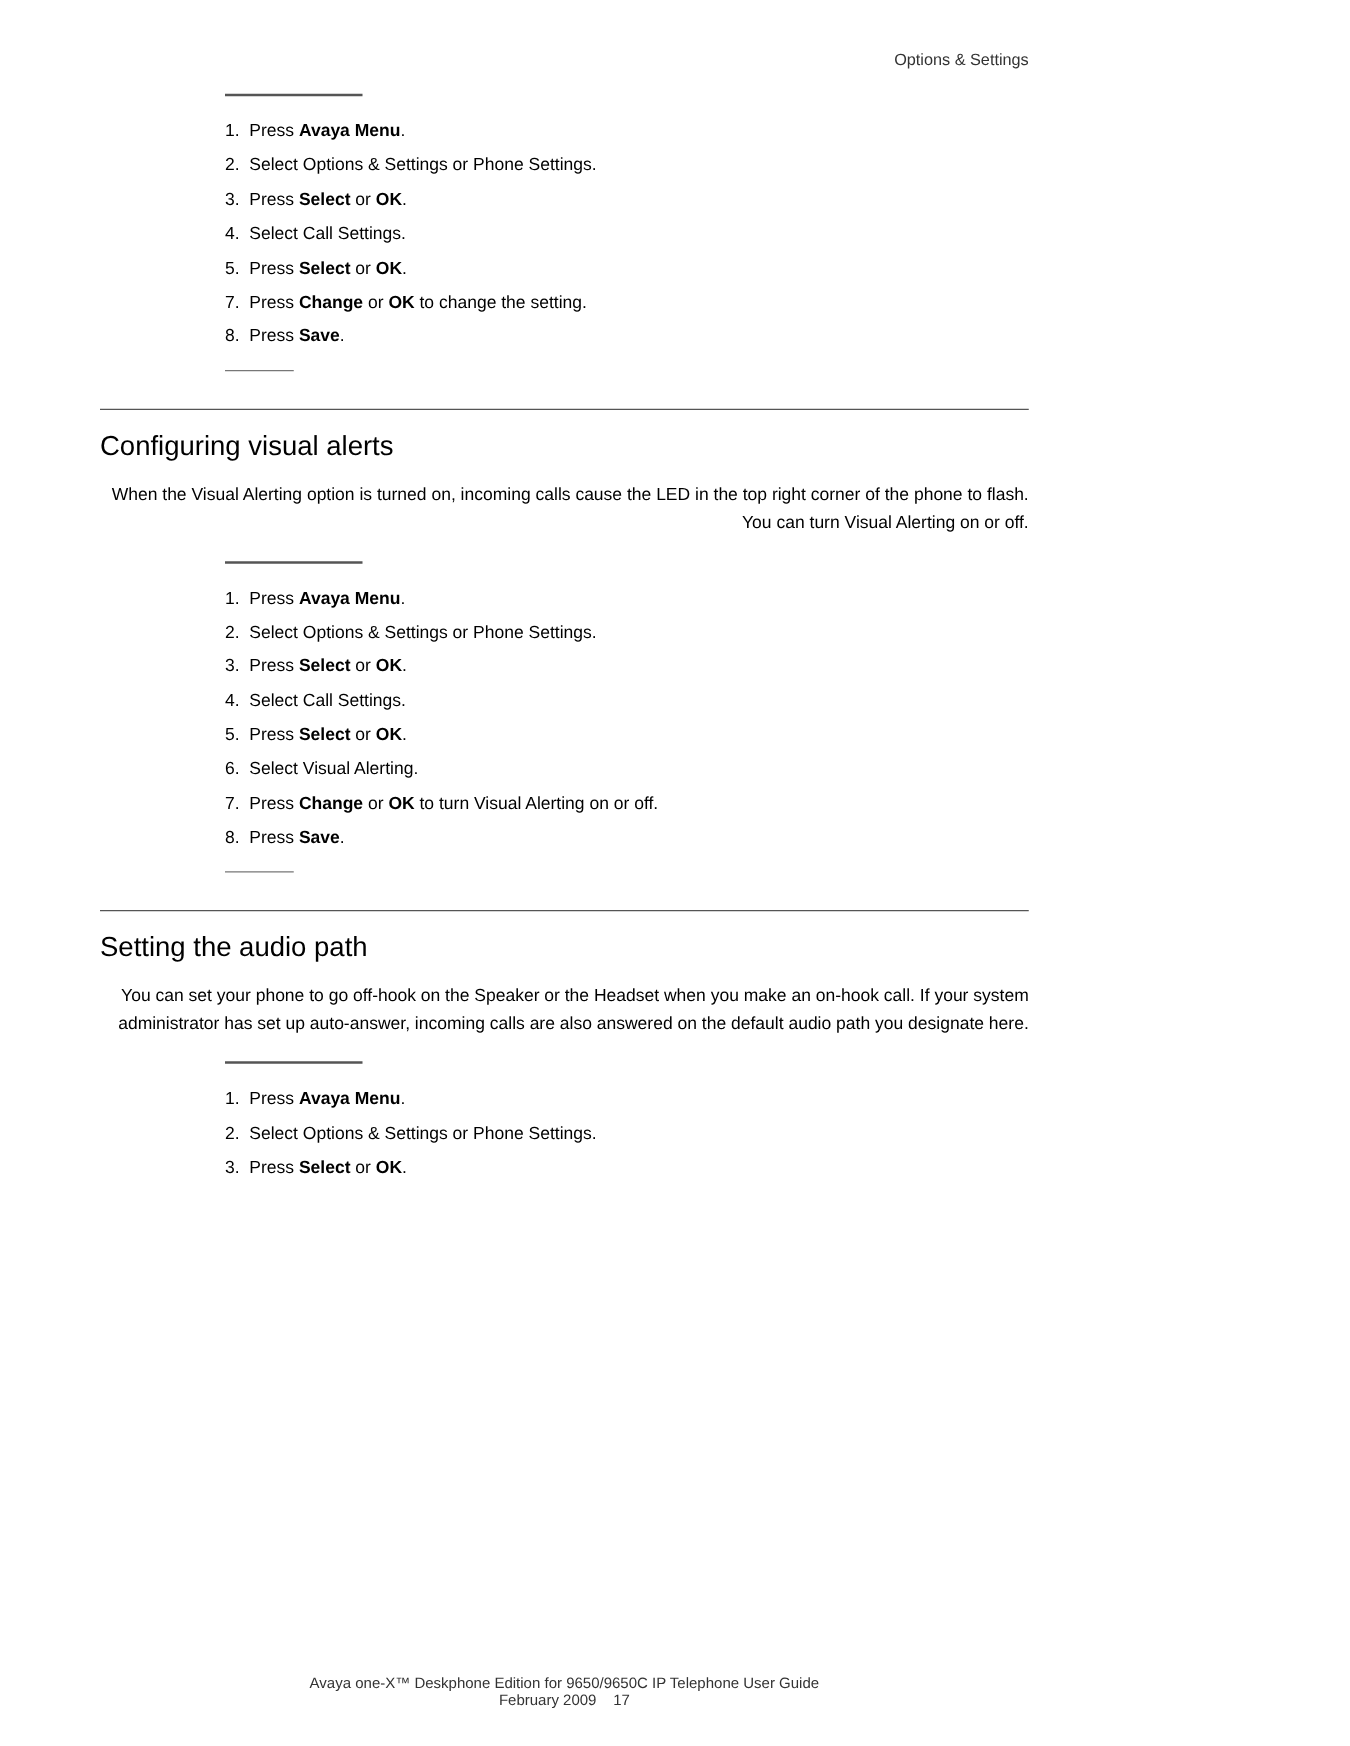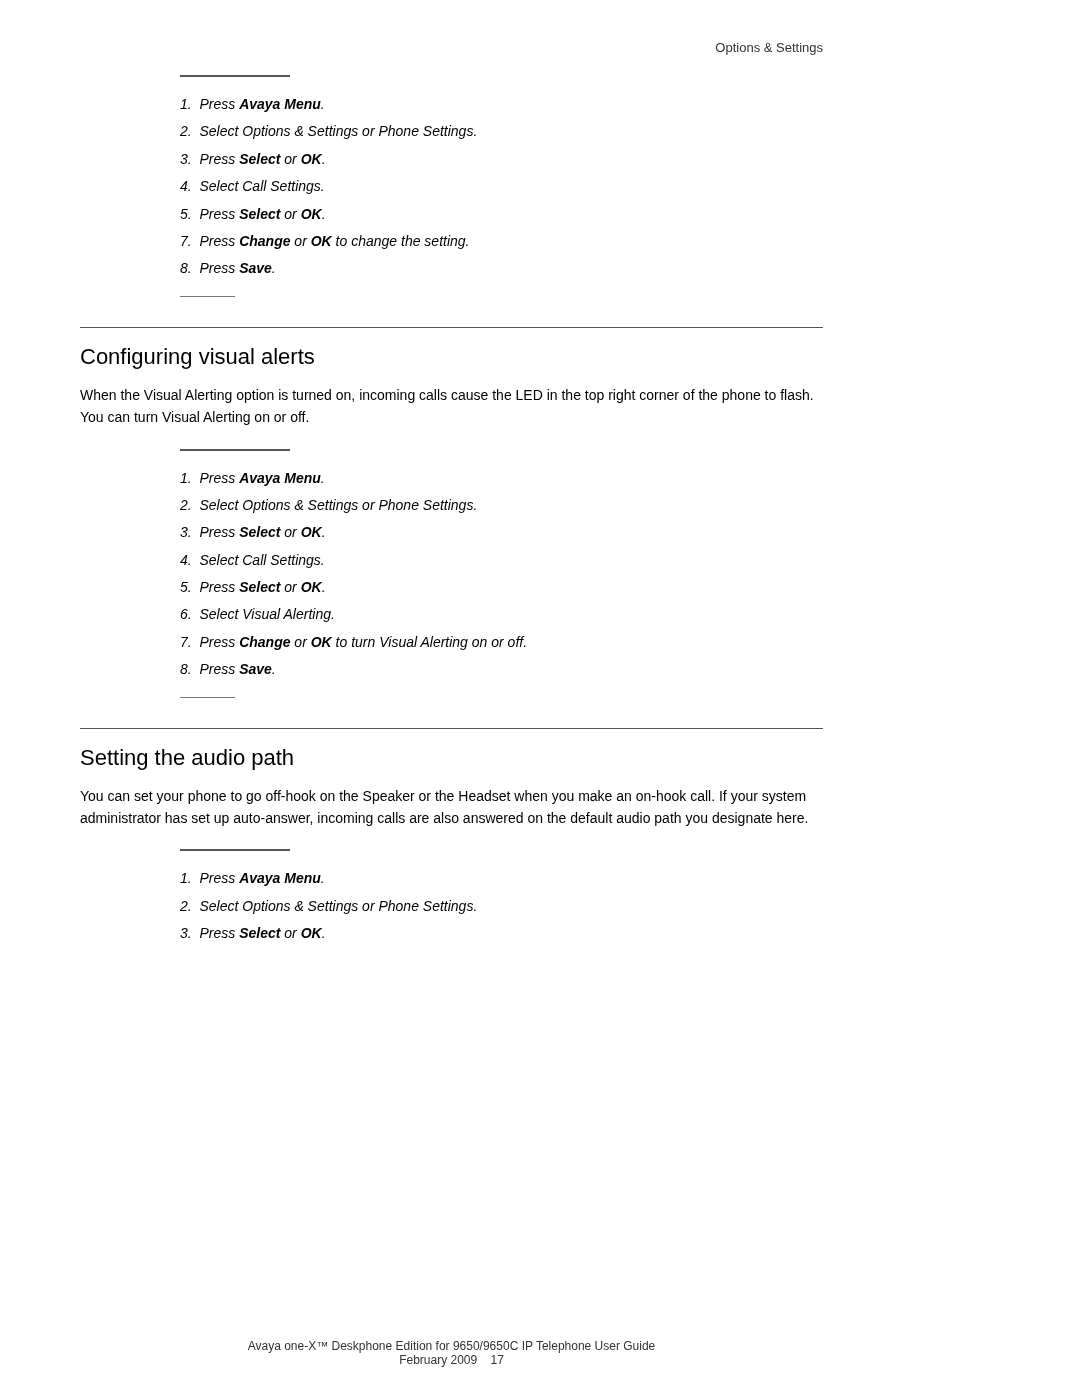"1. Press Avaya Menu." ol.steps { font-style: italic -> none }
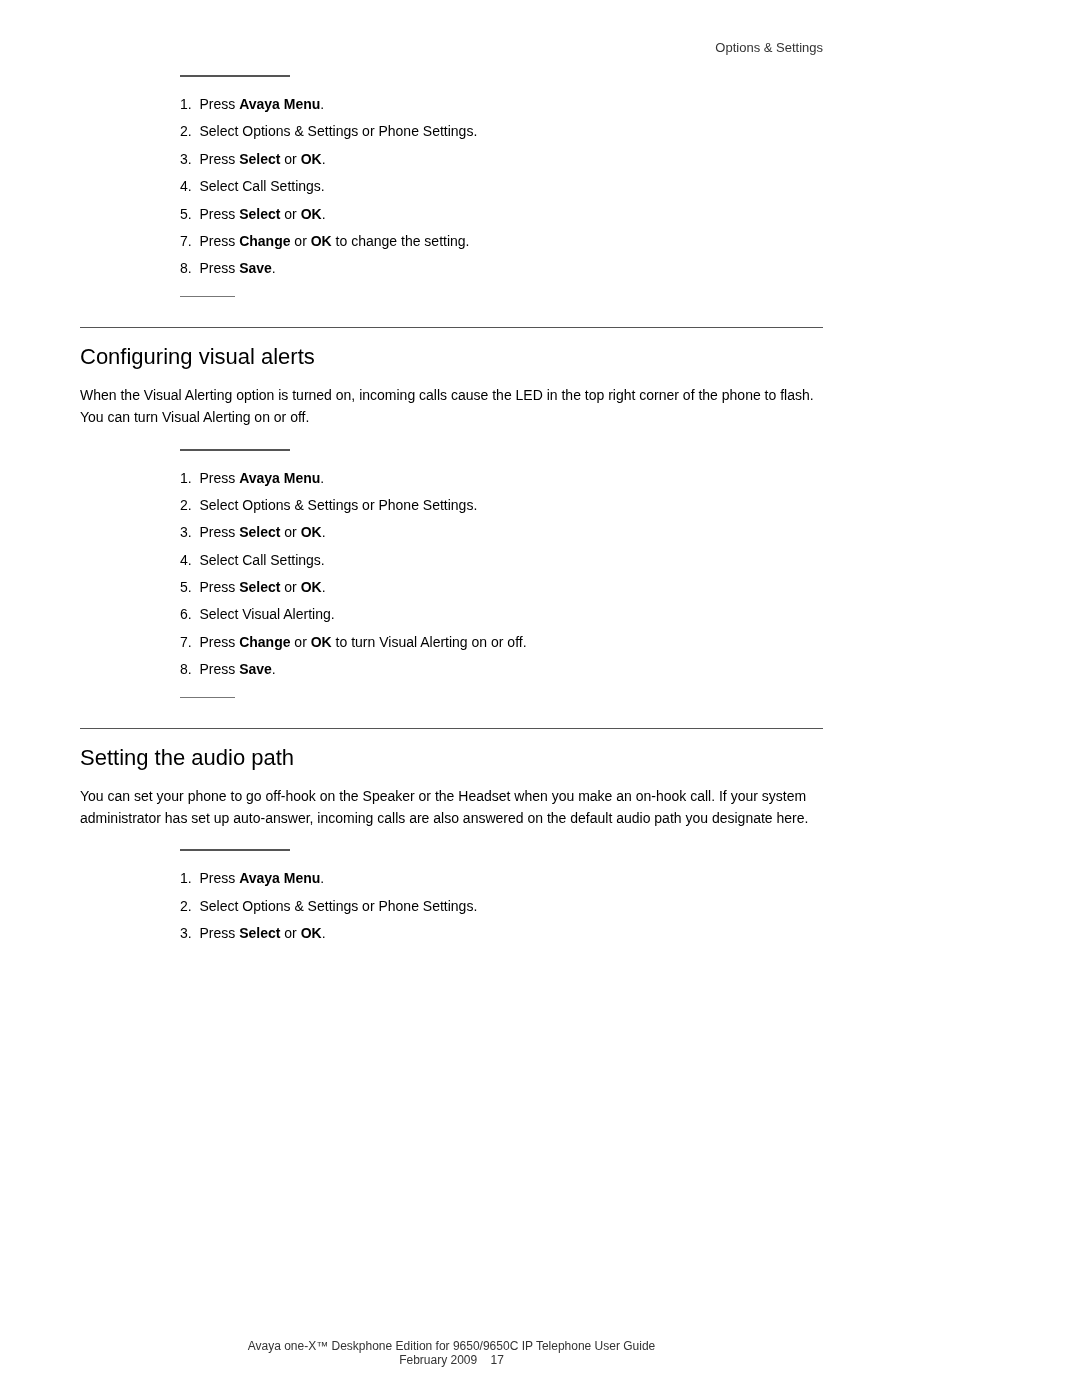"When the Visual Alerting option" .section-description { text-align: none -> right }
